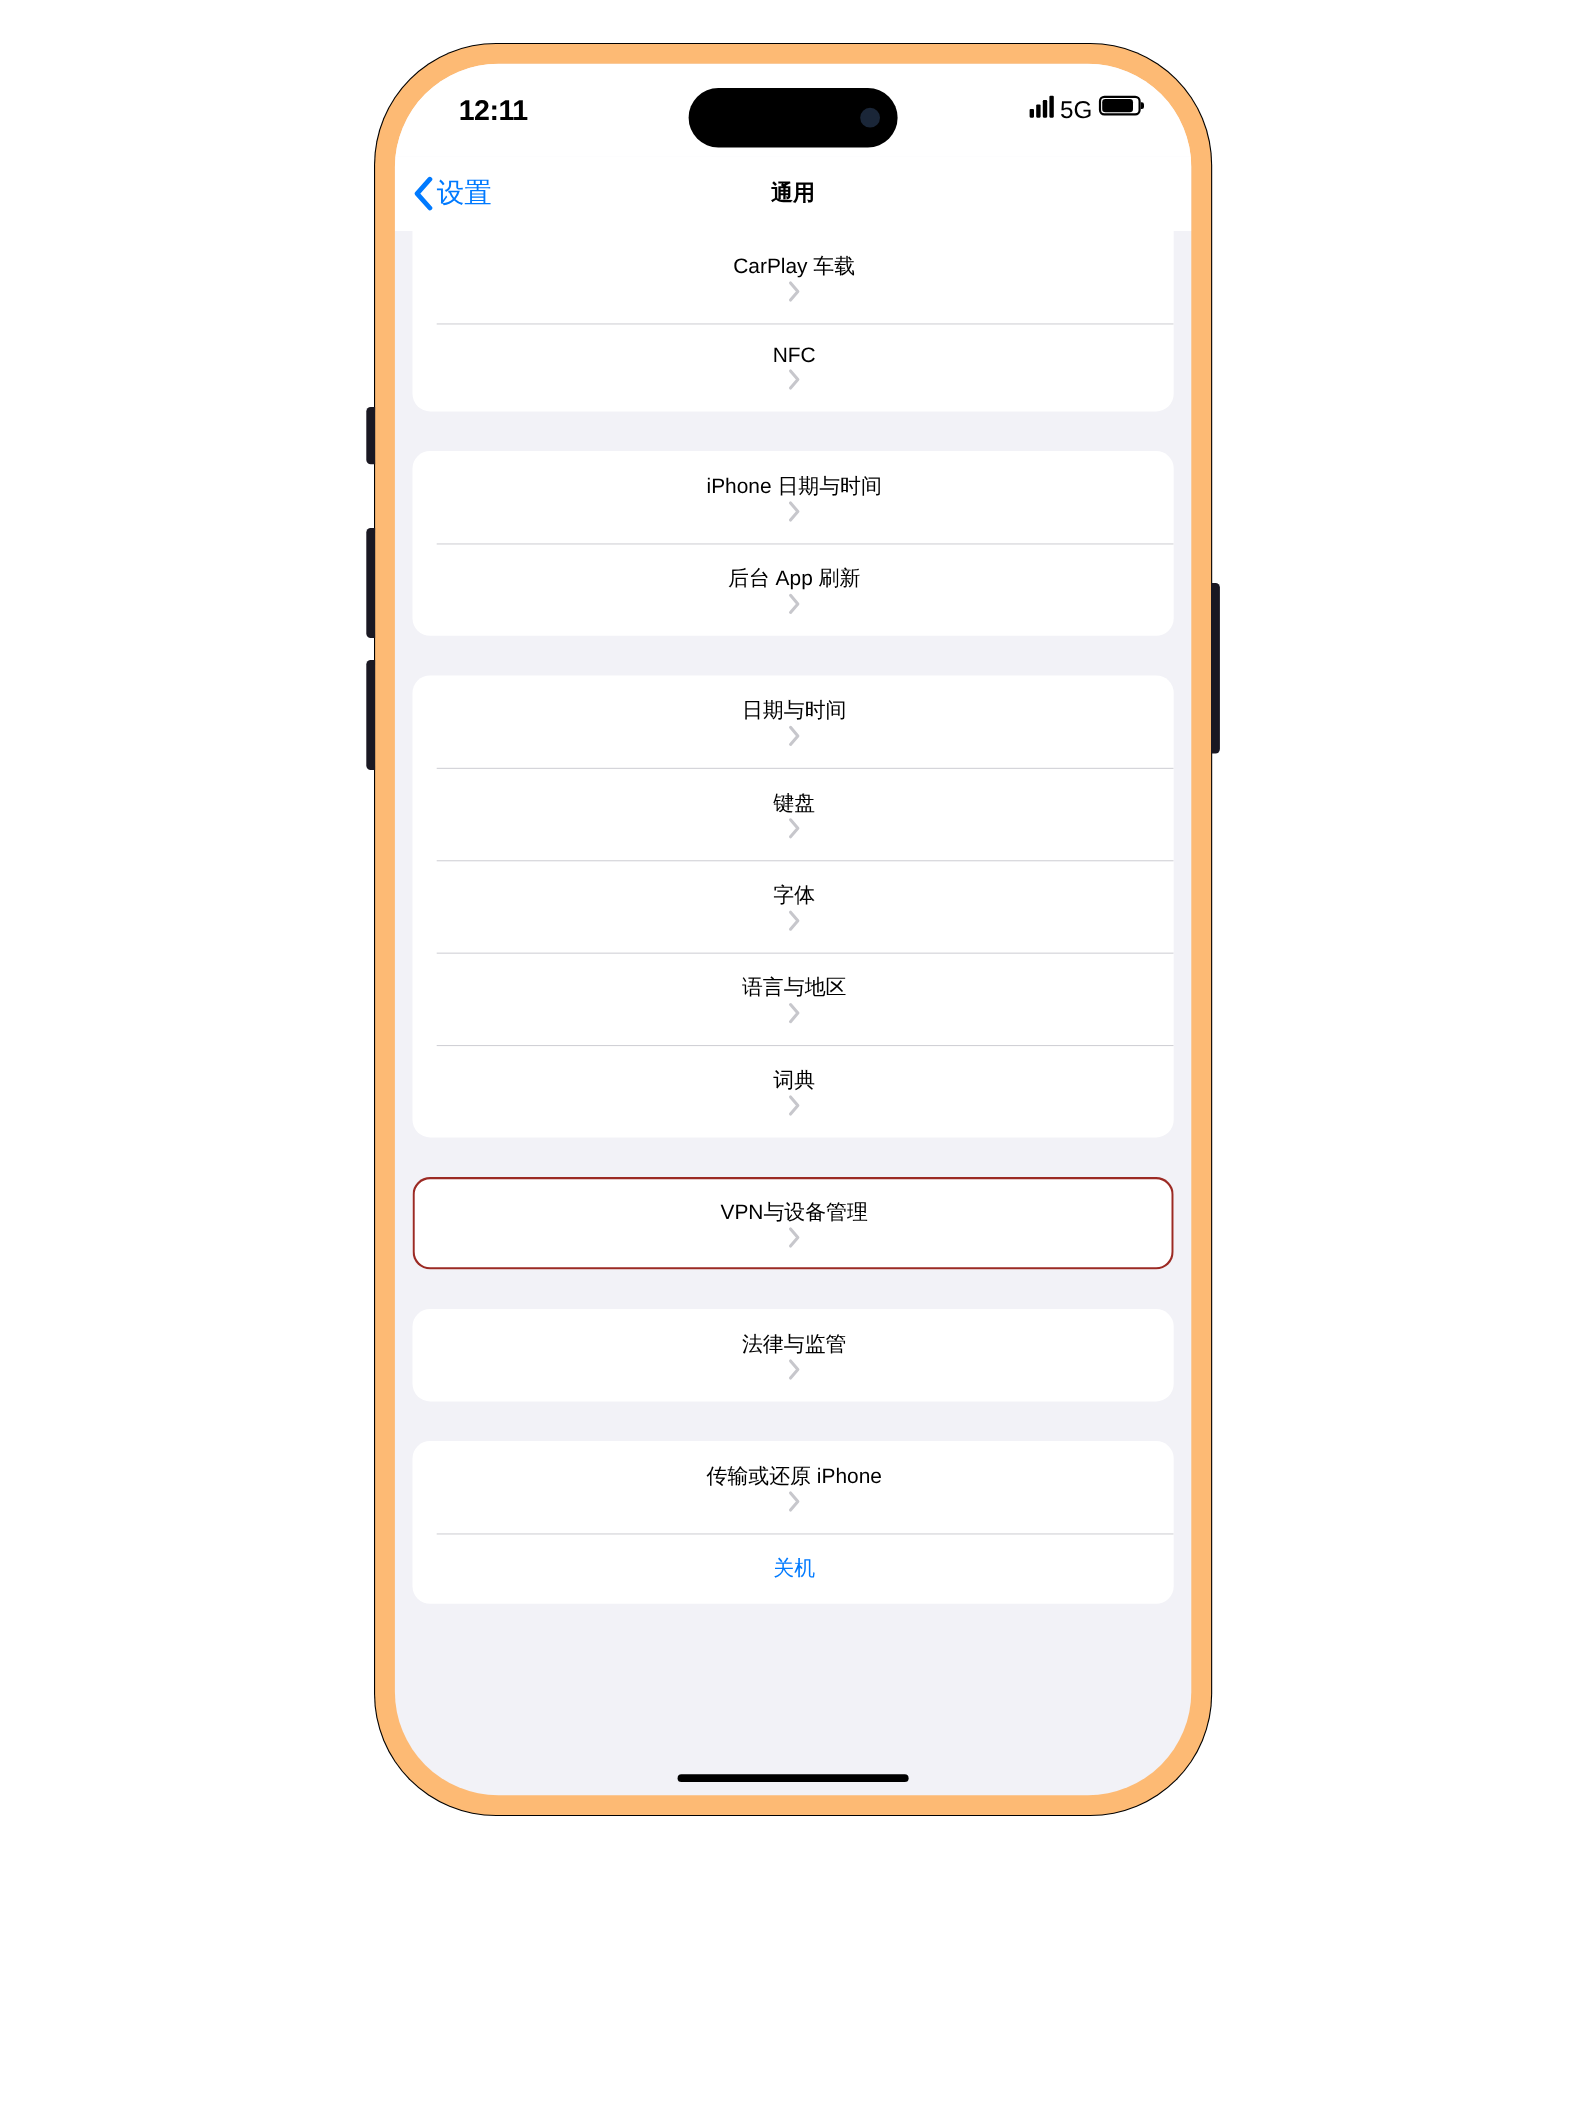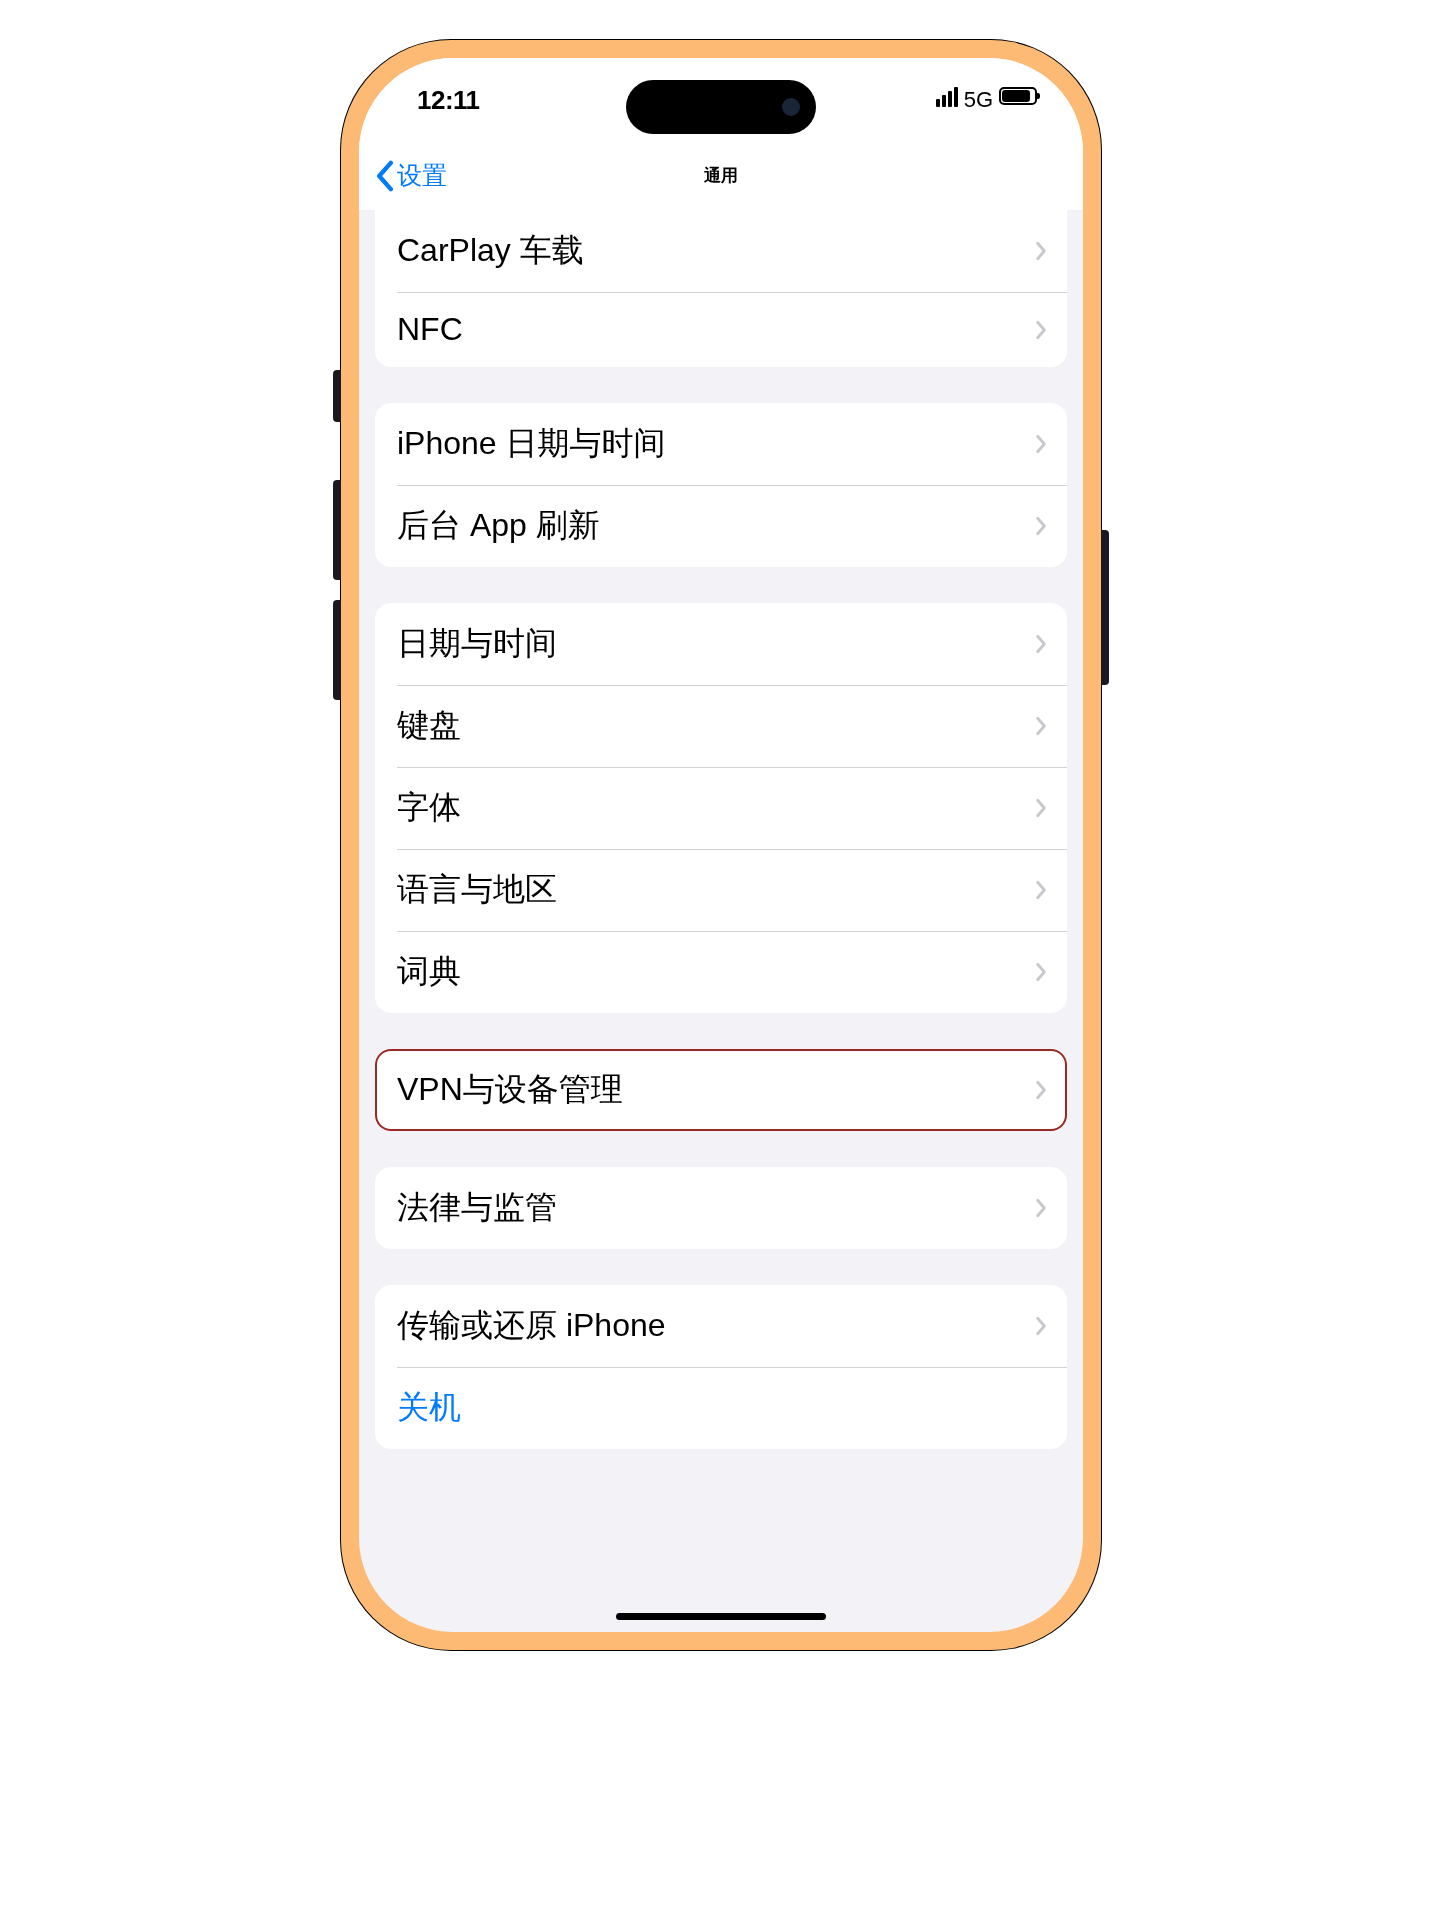"通用" .nav-title { font-size: 17px -> 20px }
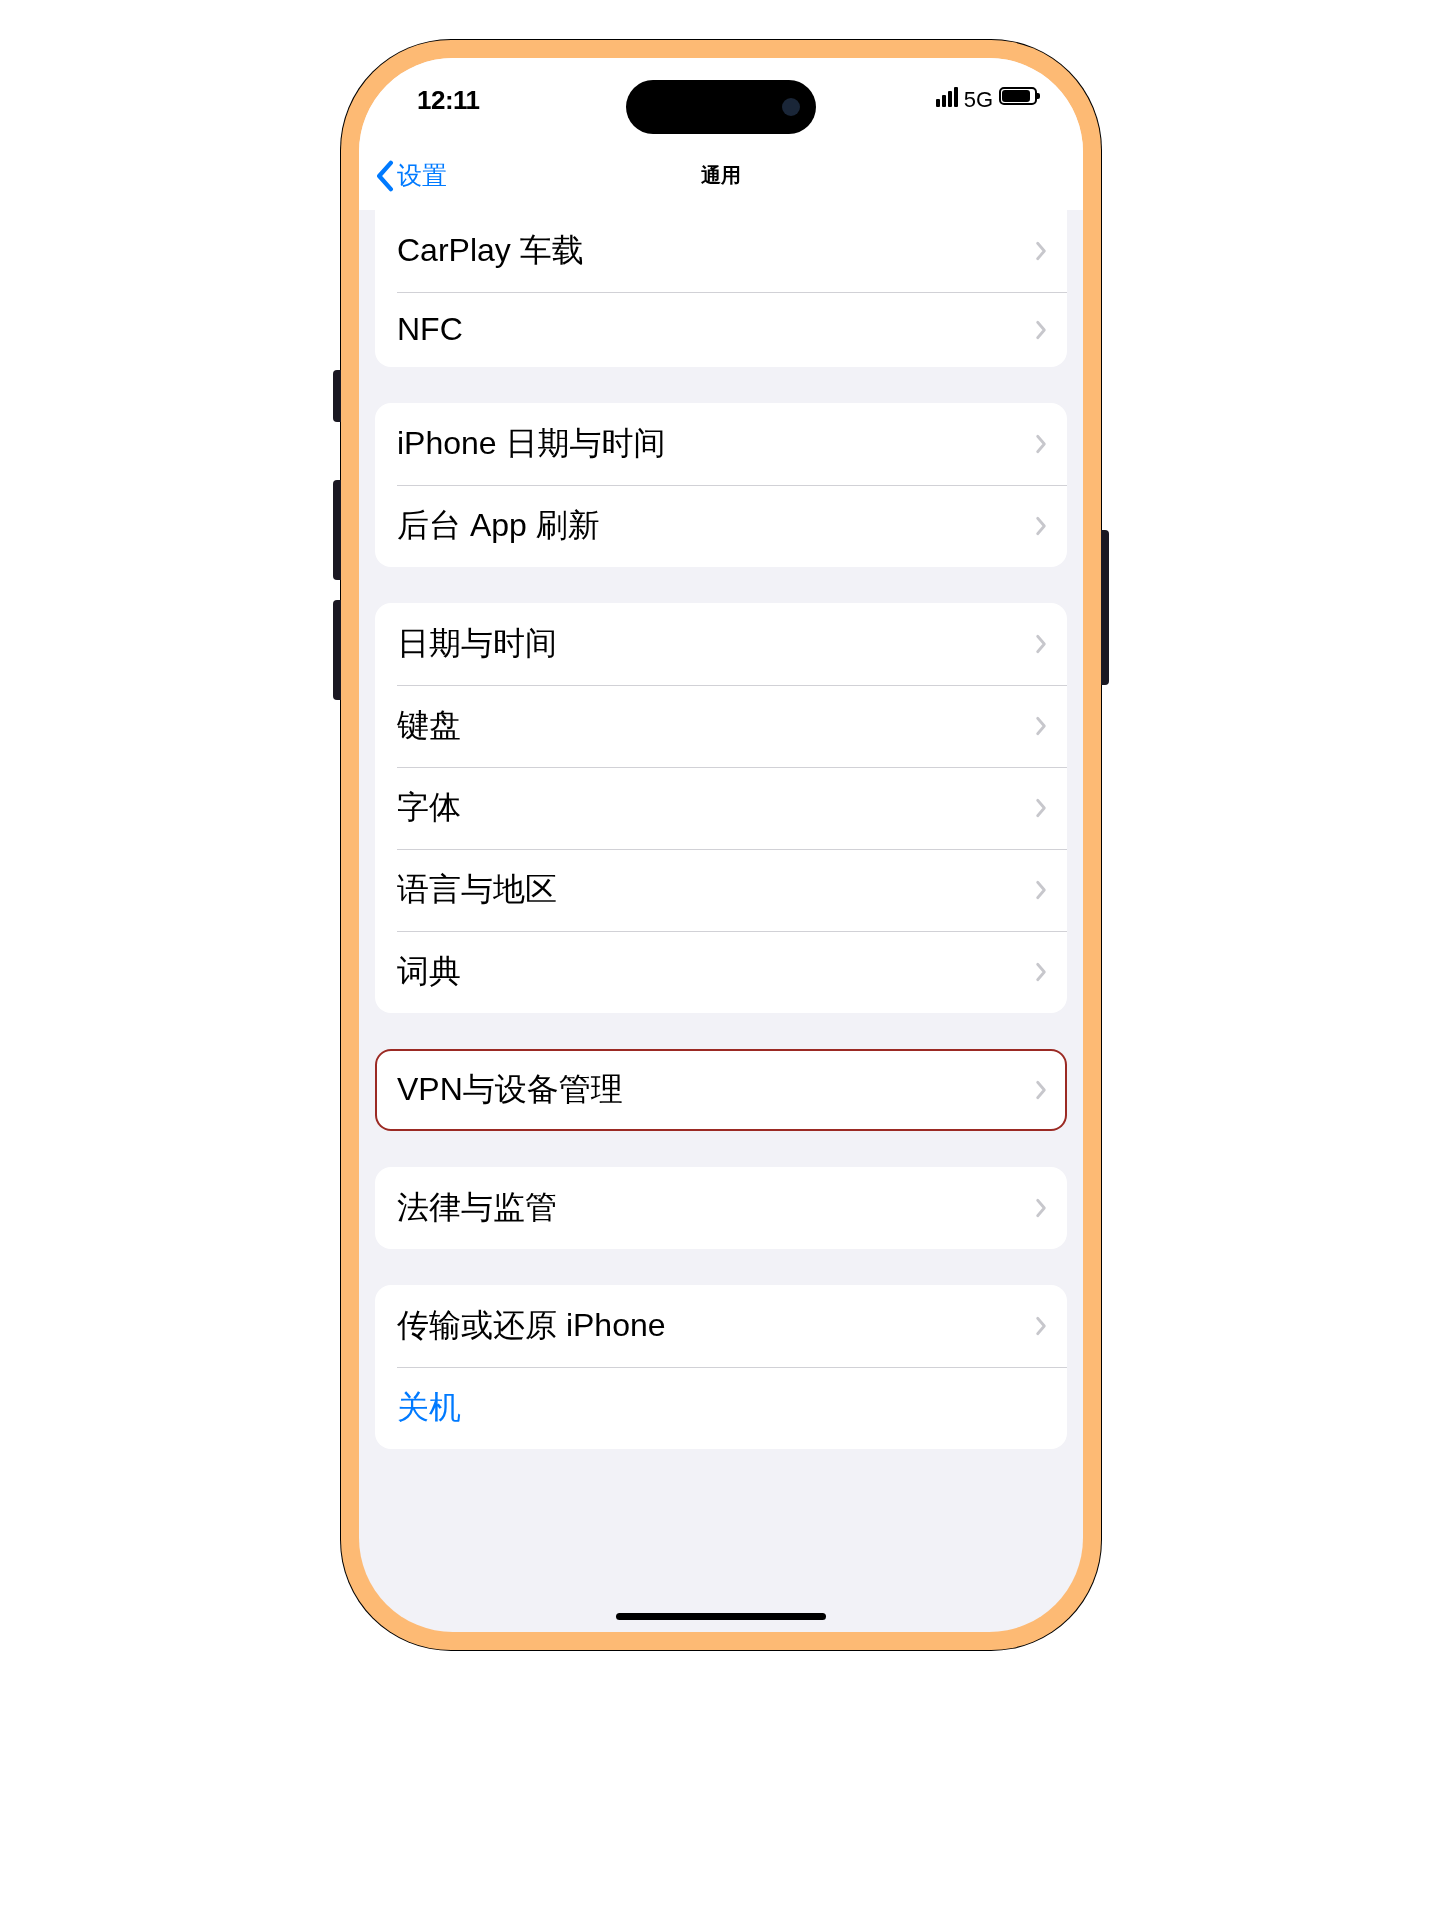"CarPlay 车载" .row { flex-direction: none -> column; font-size: 32px -> 19px }
